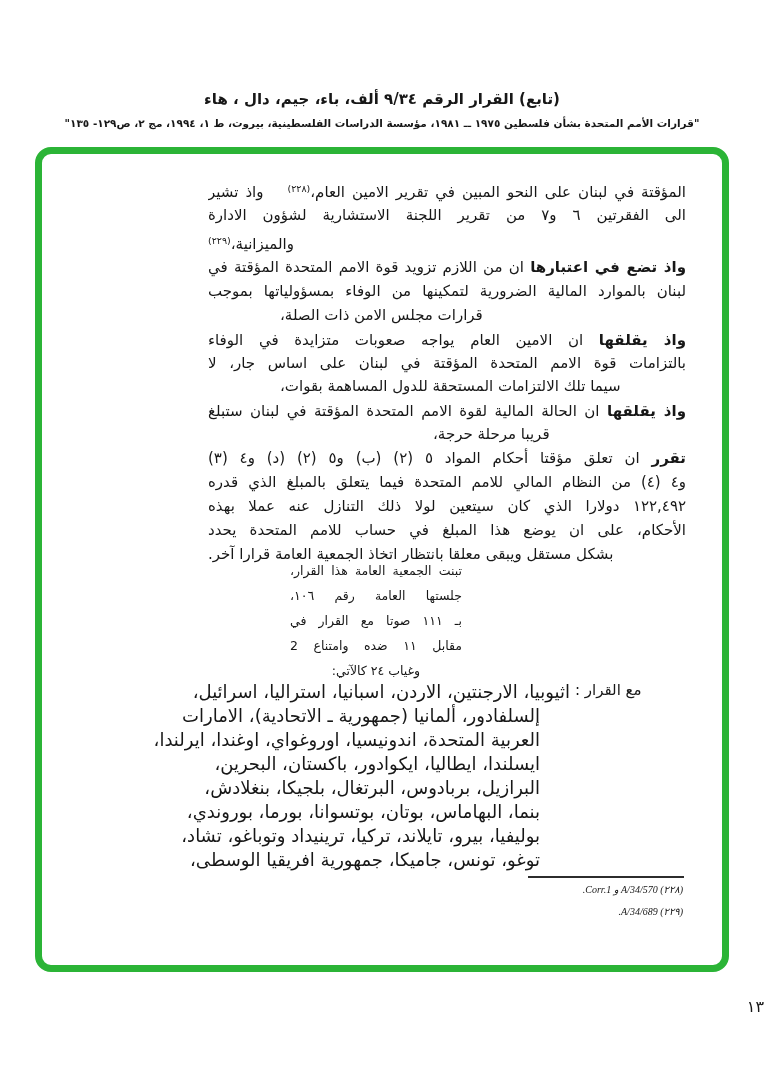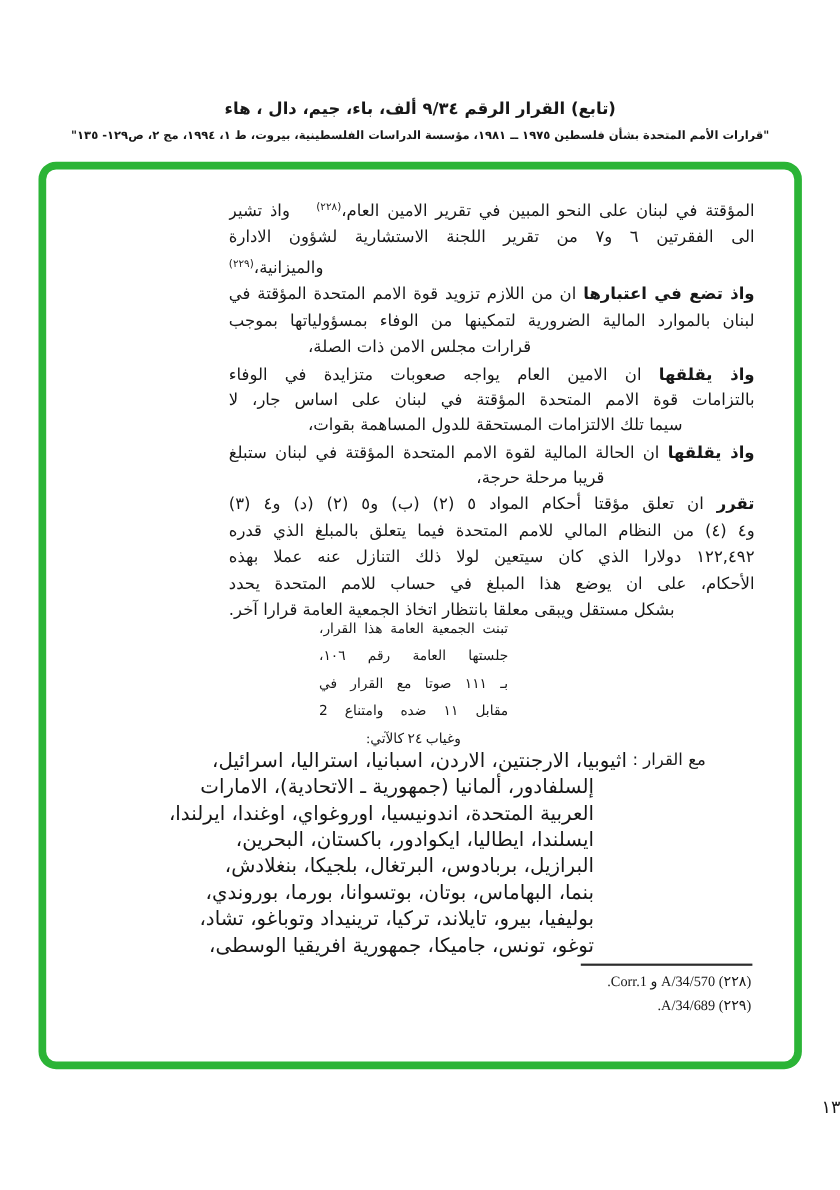"وغياب ٢٤ كالآتي:" .ad.c { font-family: Liberation Serif, serif -> none }
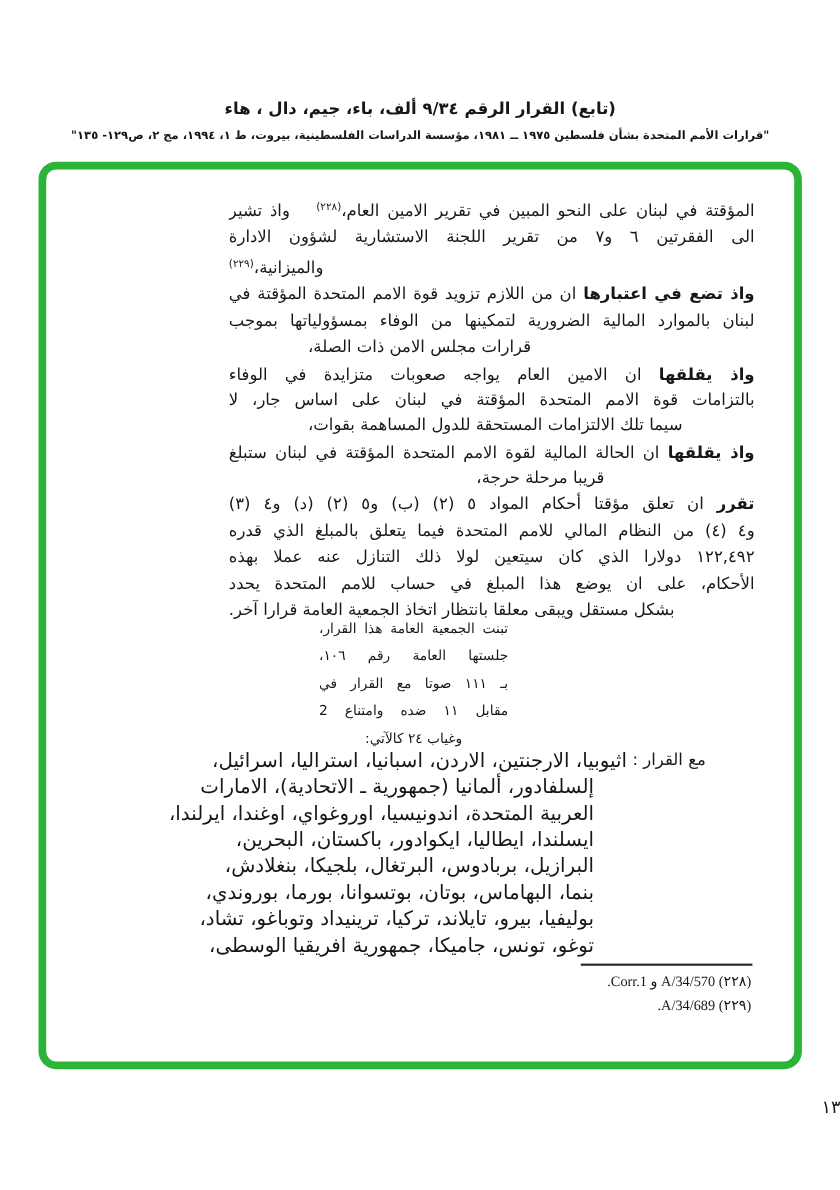"(٢٢٨) A/34/570 و Corr.1." .fn { font-size: 13px -> 10px; font-style: none -> italic }
